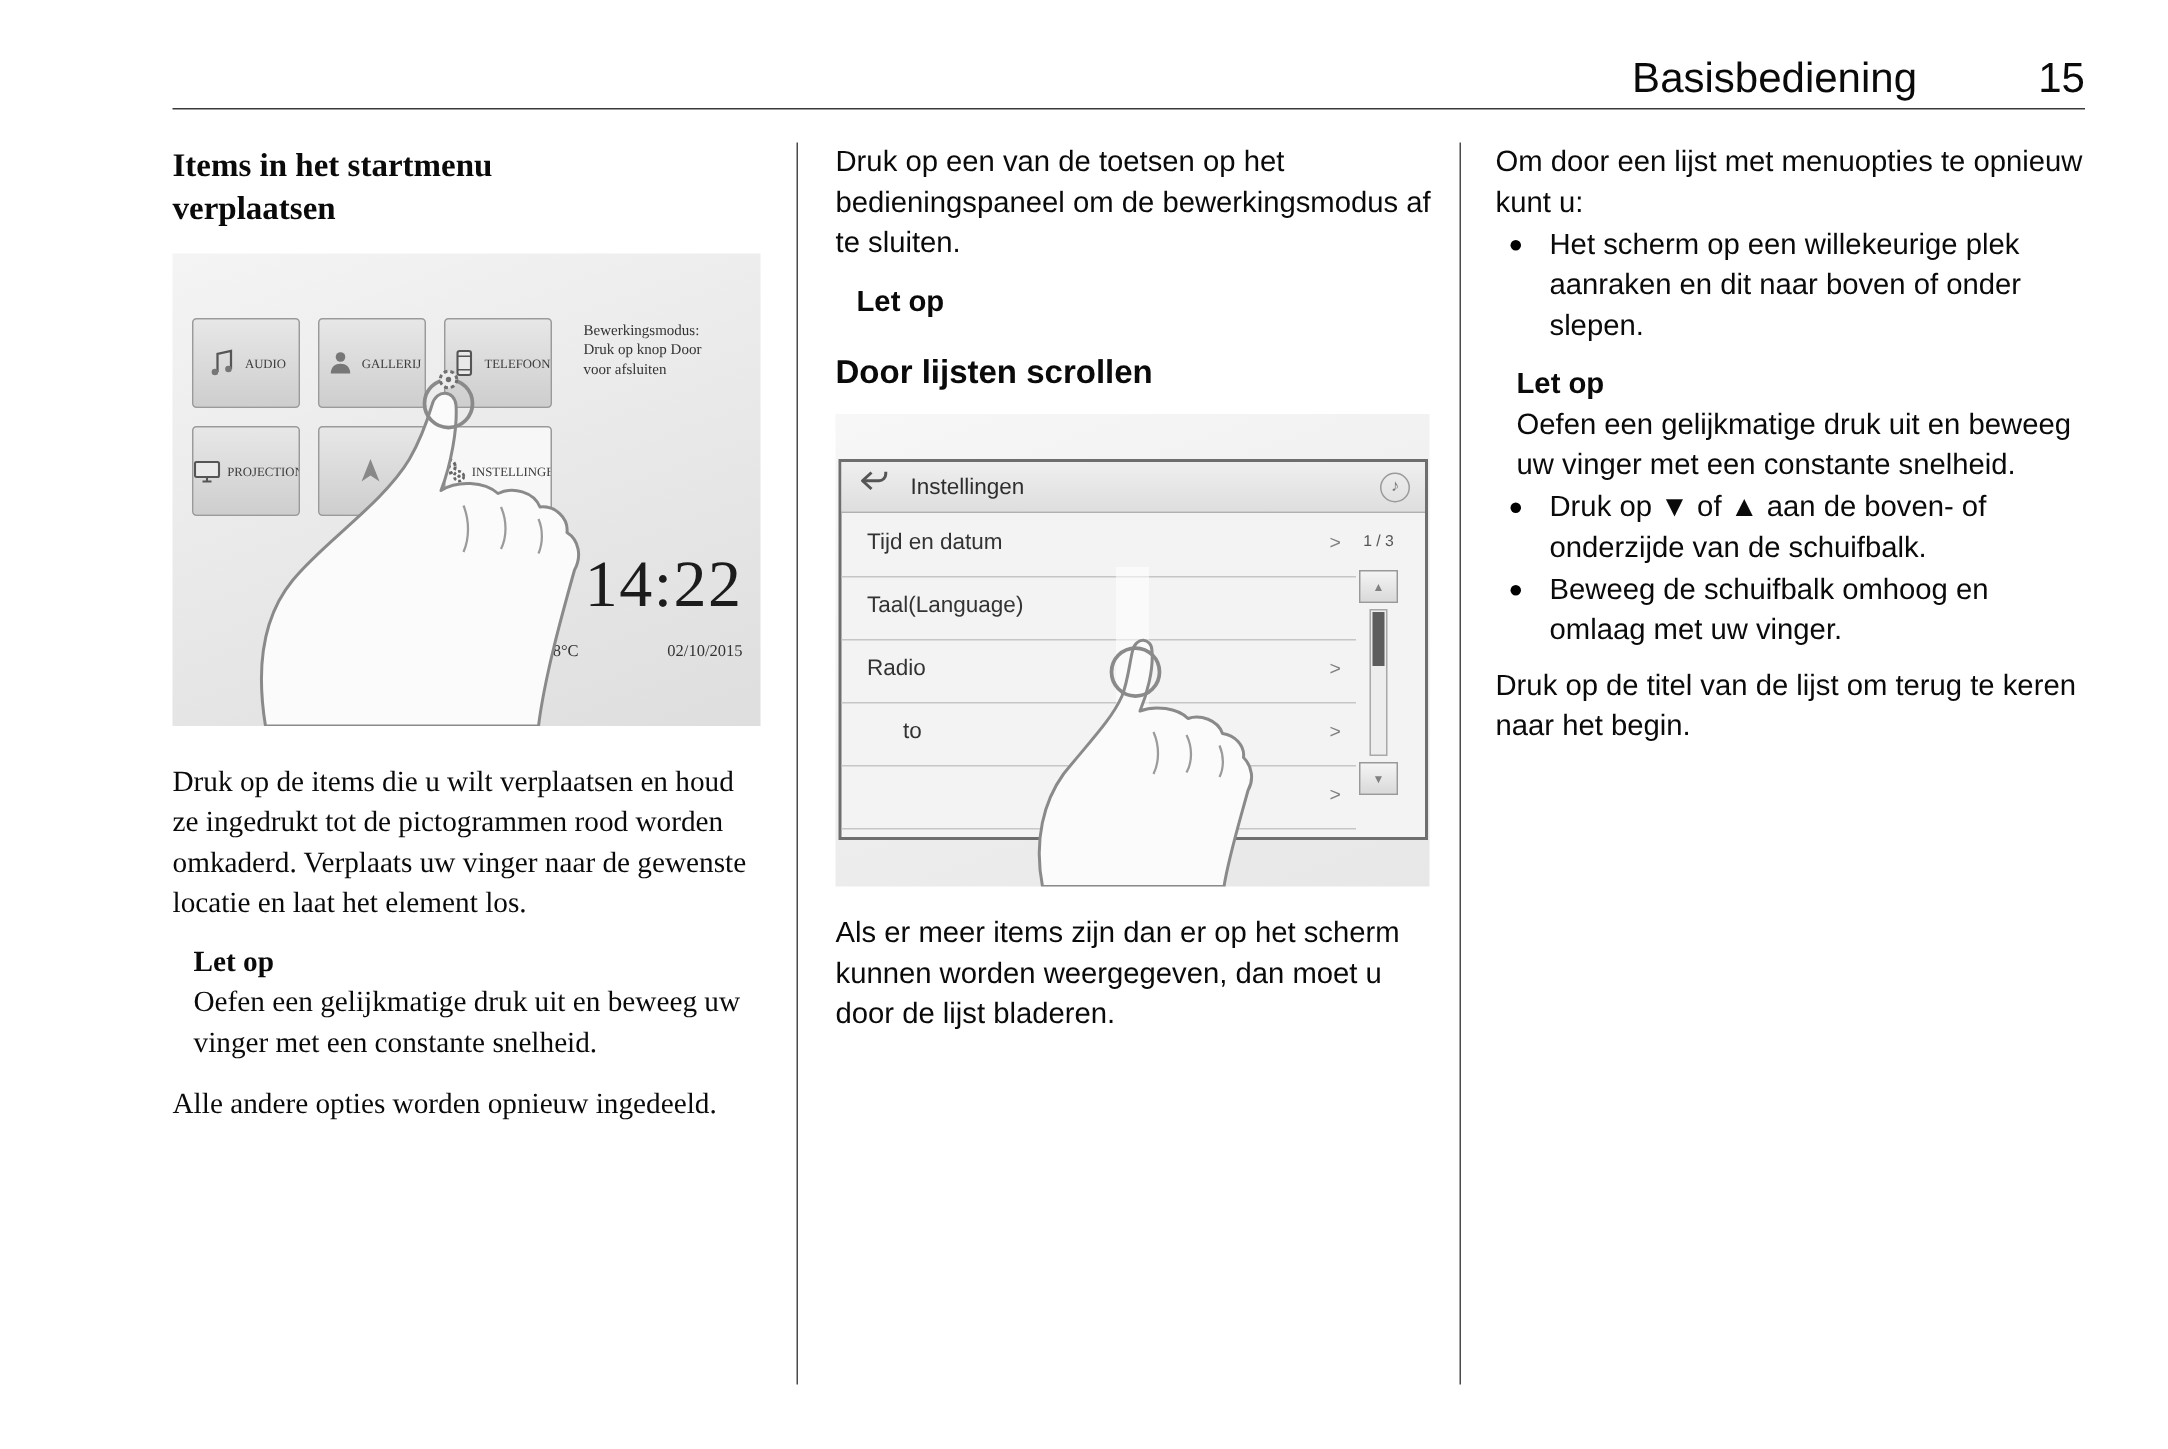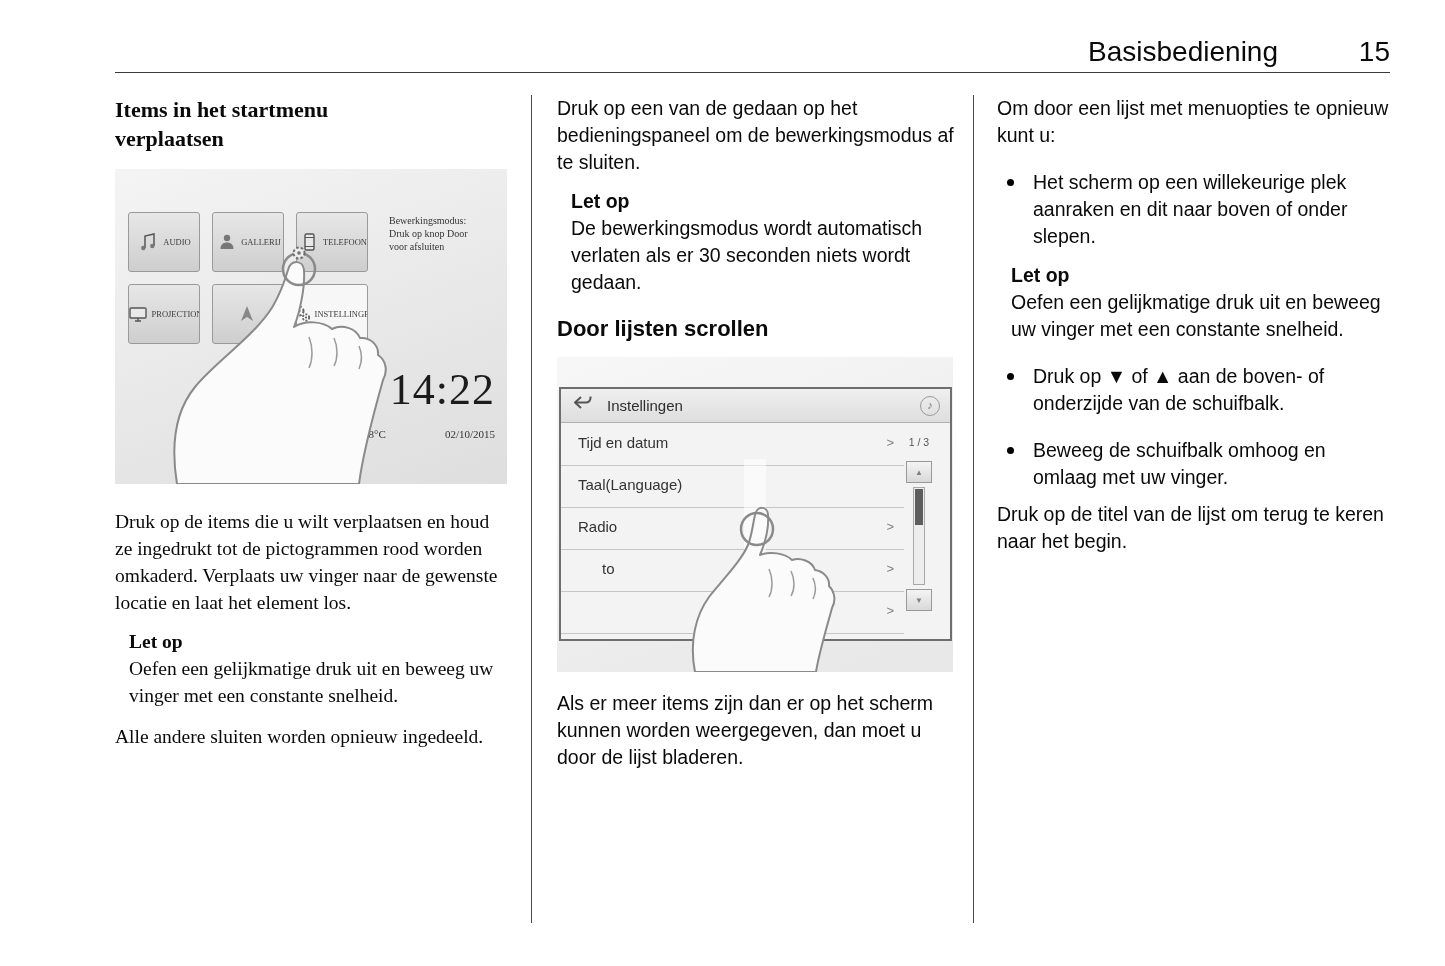"Druk op een van de" p.para { text: gedaan -> toetsen }
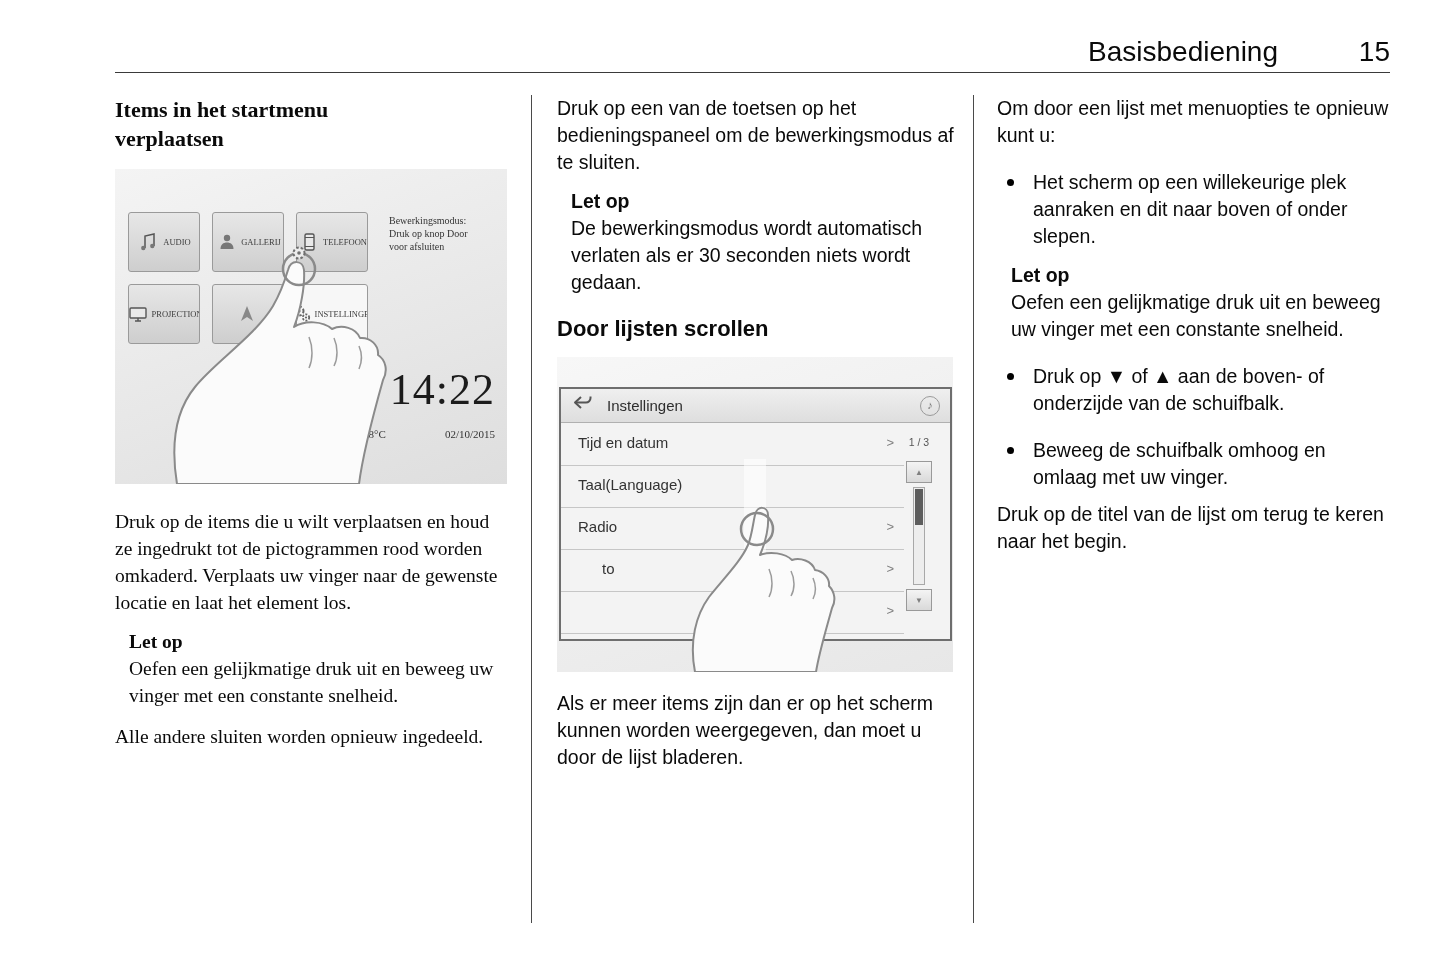"Het scherm op een willekeurige" .bullet { margin-top: 20px -> 1px }
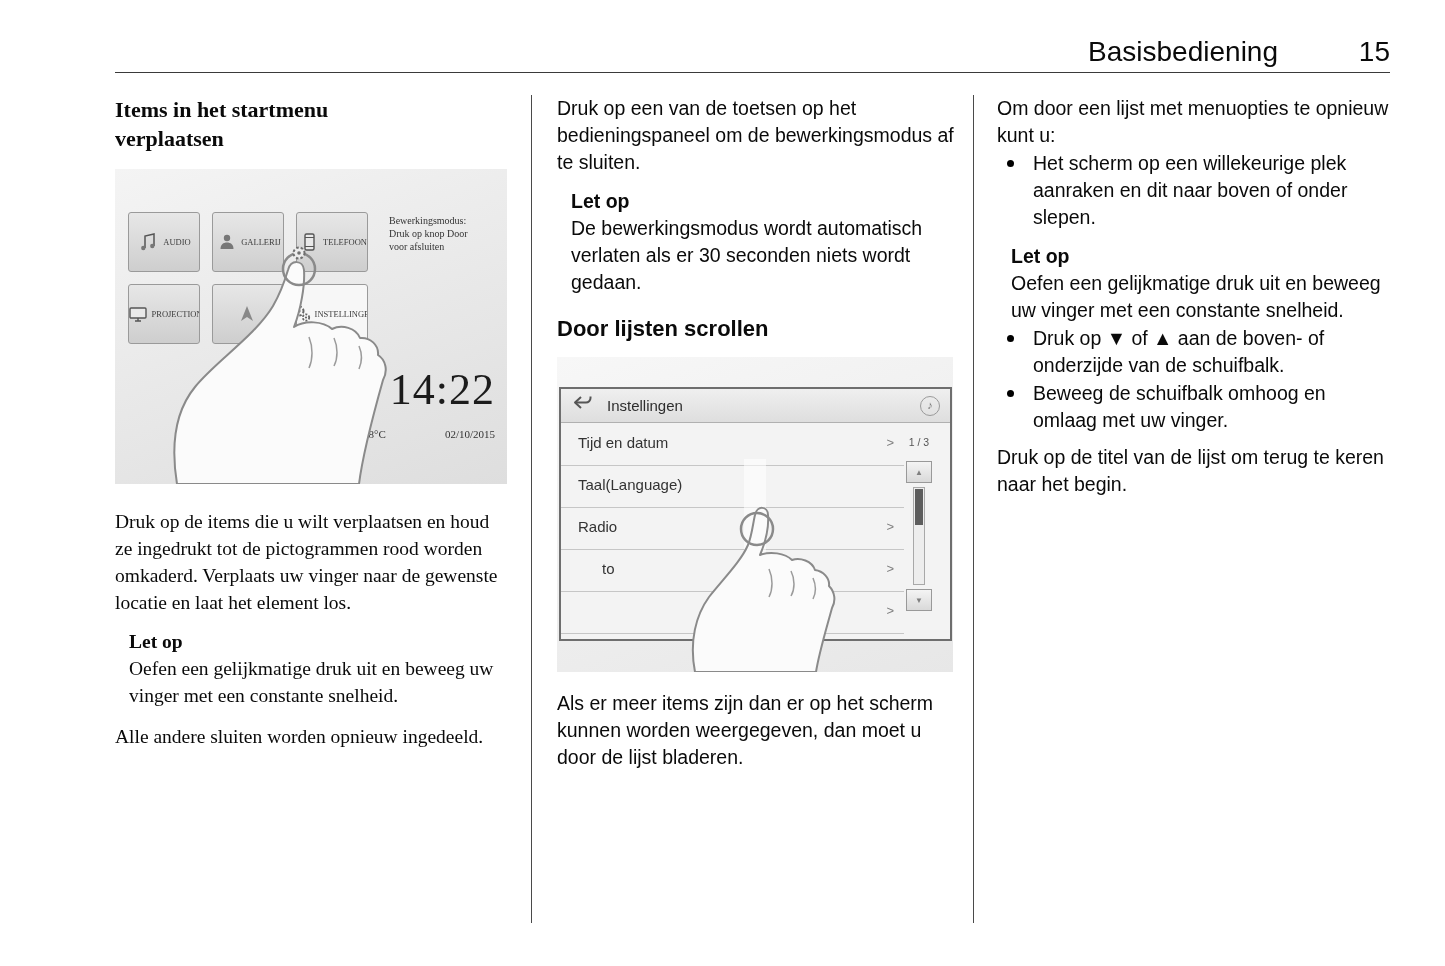"De bewerkingsmodus wordt automatisch" div { html: <div>De bewerkingsmodus wordt automatisch verlaten als er 30 seconden niets wordt gedaan.</div> -> none }
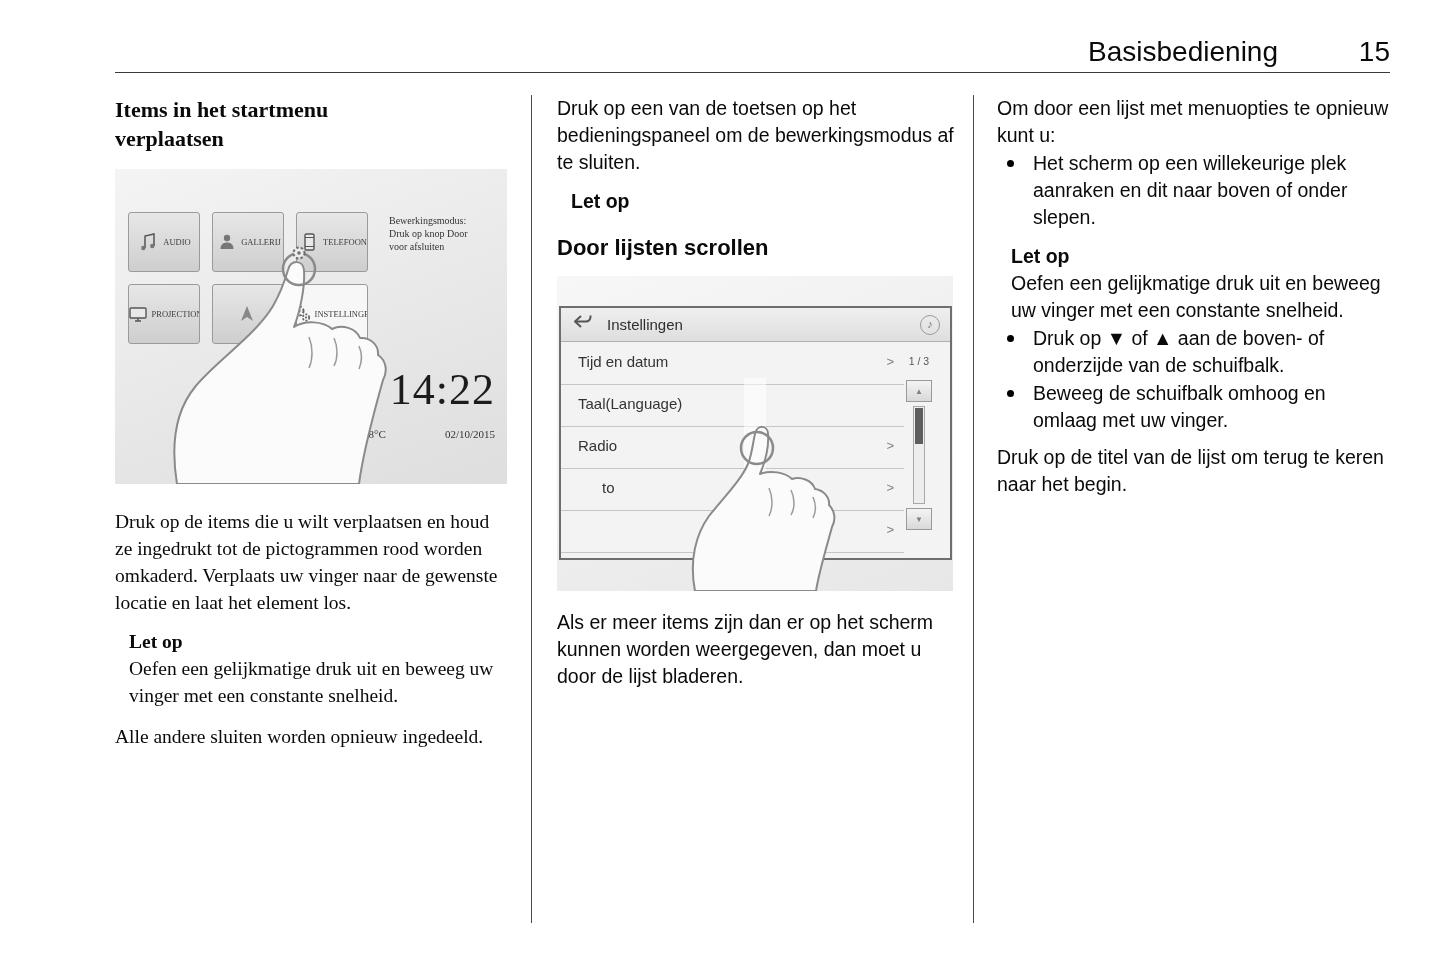"Alle andere sluiten worden opnieuw" p.para { text: sluiten -> opties }
